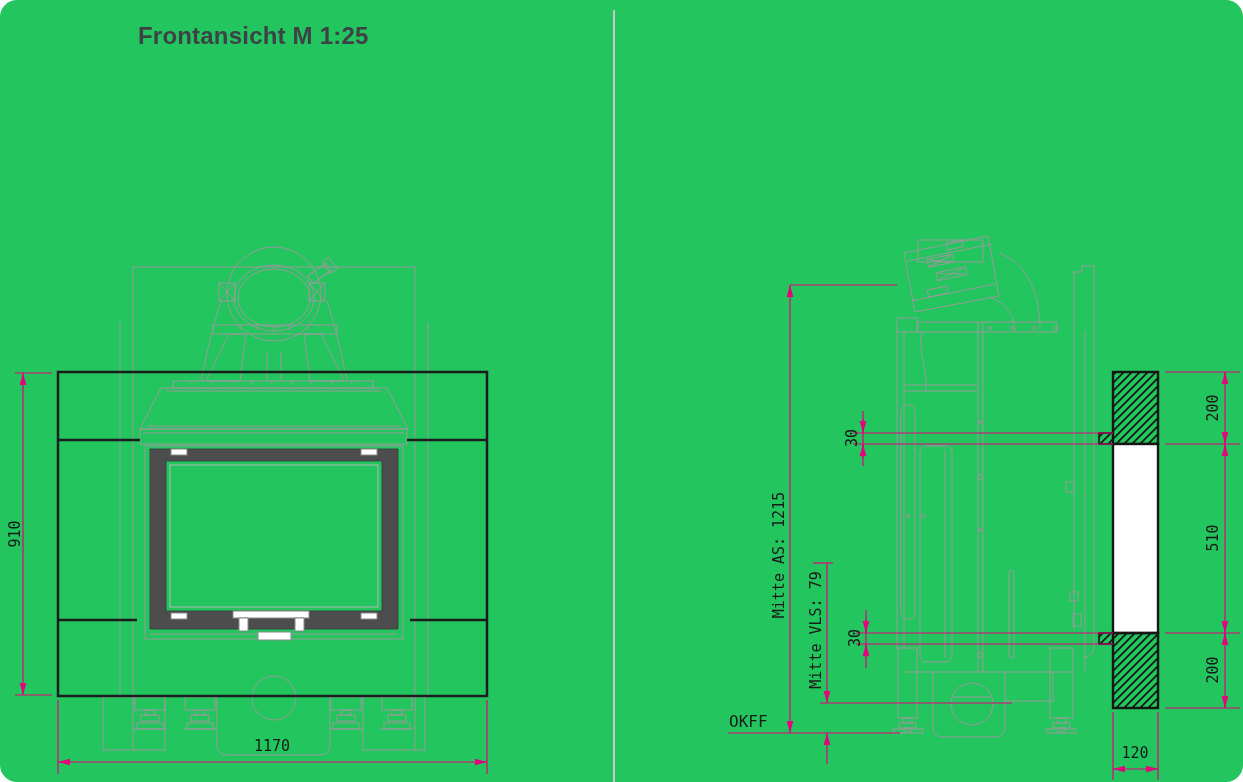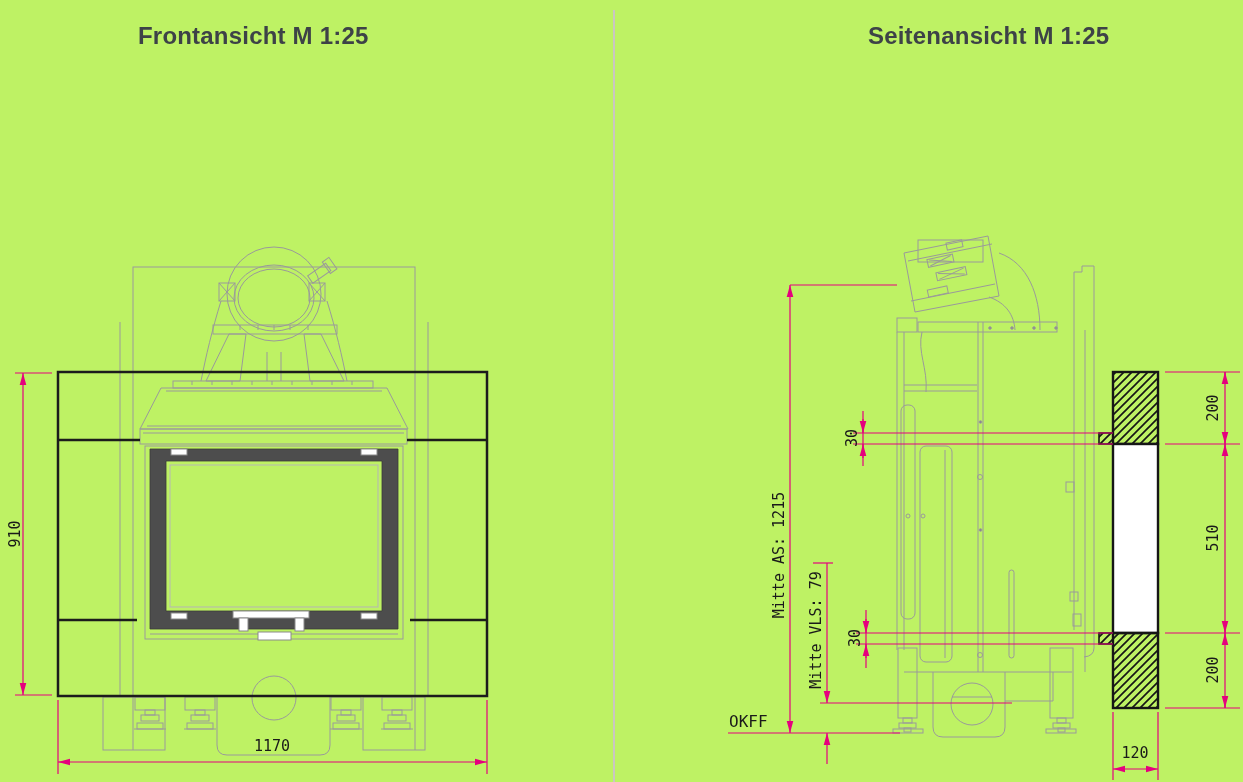"Frontansicht M 1:25" #stage { background: #bef264 -> #22c55e; border-radius: none -> 17px }
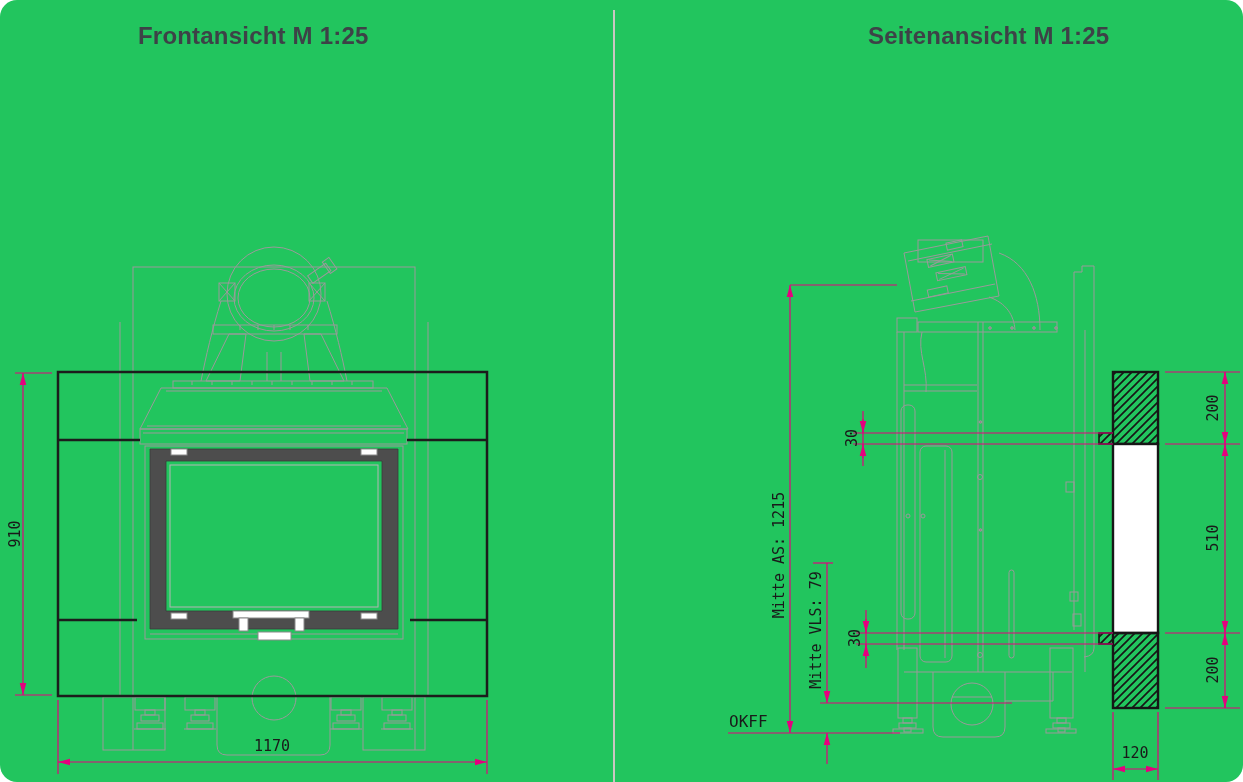"Seitenansicht M 1:25" div.view-title { html: <div>Seitenansicht M 1:25</div> -> none }
